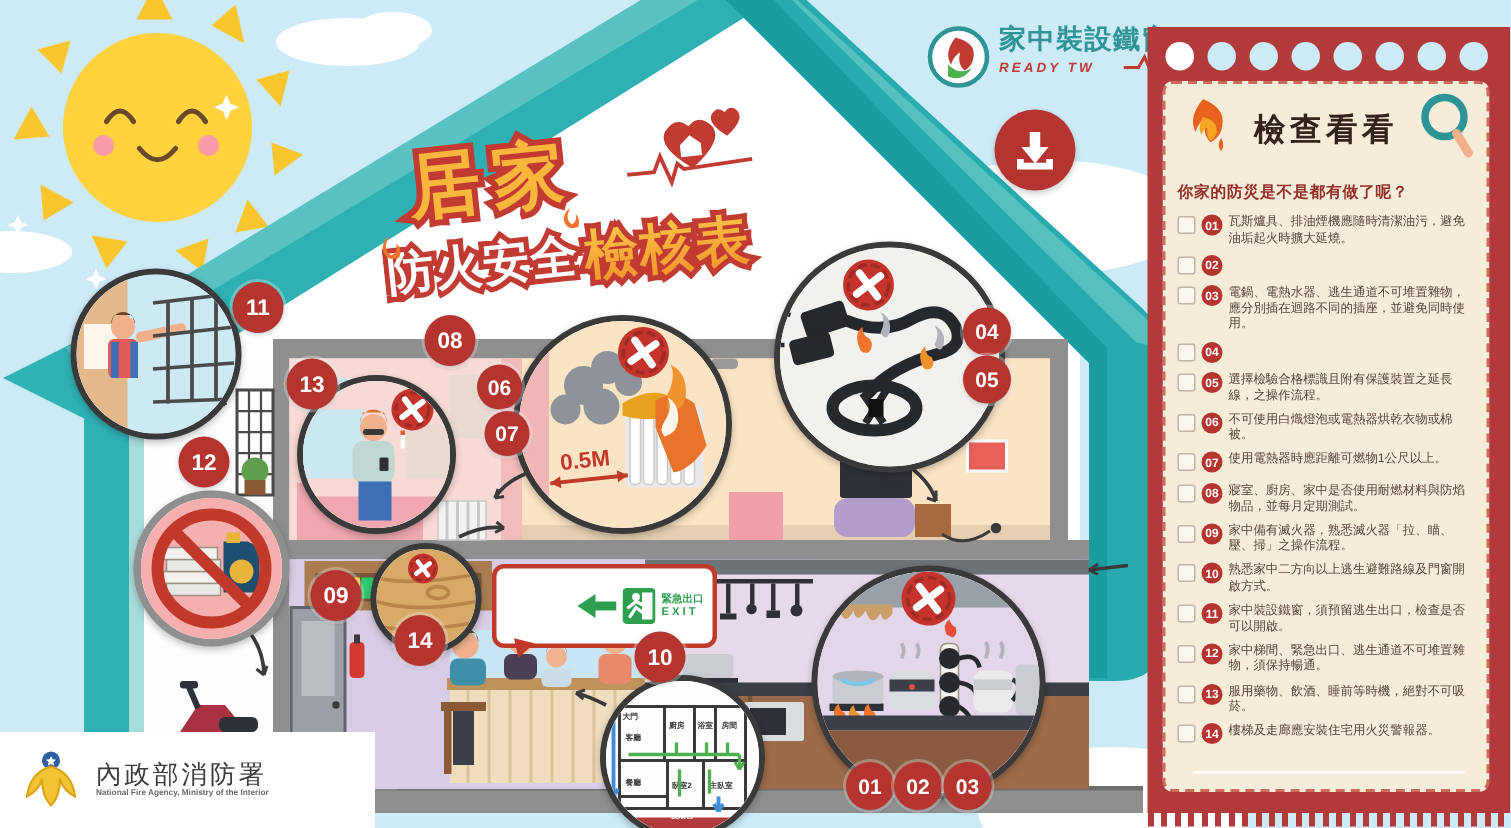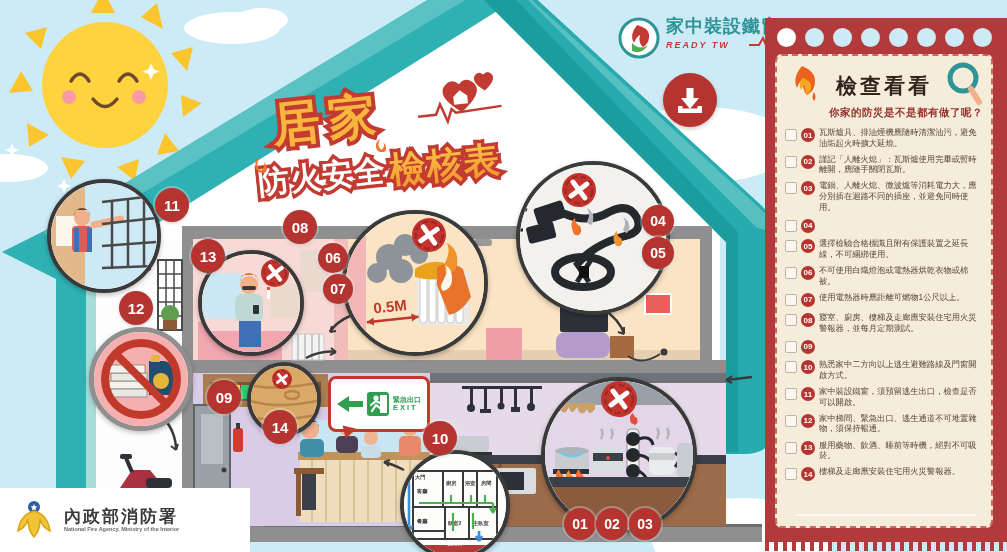"你家的防災是不是都有做了呢？" #cl-sub { margin-top: 0 -> 15px; text-align: right -> left }
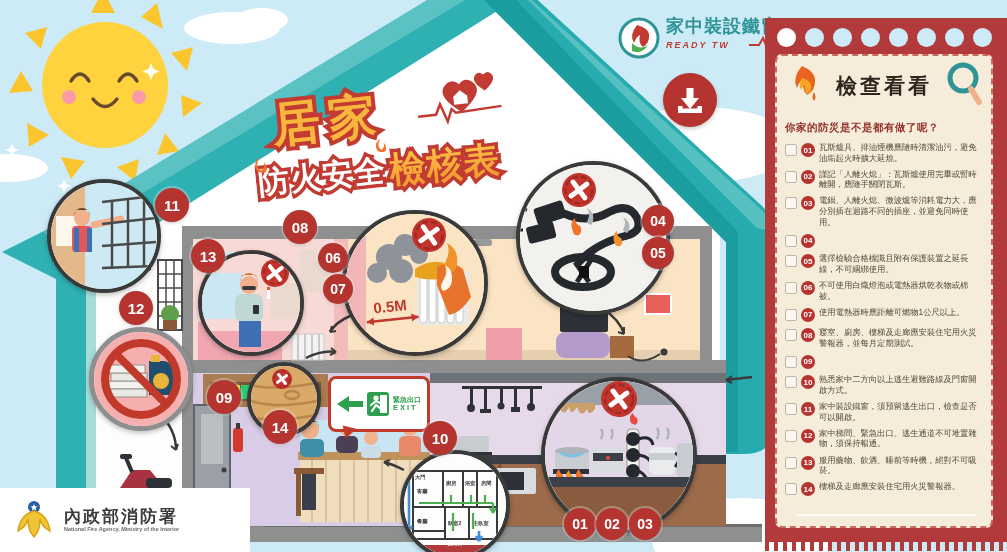"謹記「人離火熄」：瓦斯爐使用完畢或暫時離開，應隨手關閉瓦斯。" span.cl-txt { html: <span>謹記「人離火熄」：瓦斯爐使用完畢或暫時離開，應隨手關閉瓦斯。</span> -> none }
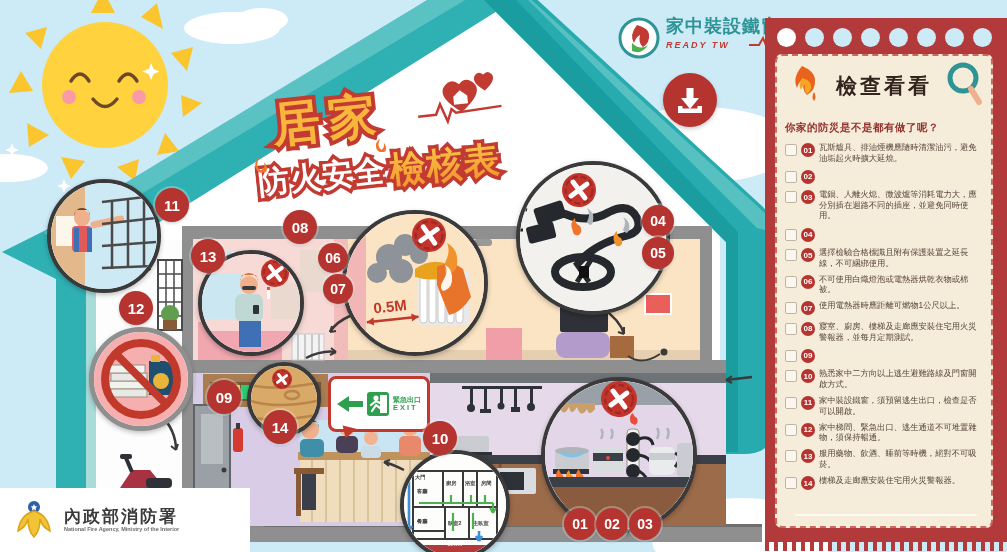"電鍋、人離火熄、微波爐等消耗電力大，應分別插在迴路不同的插座，並避免同時使用。" span.cl-txt { text: 人離火熄、微波爐等消耗電力大 -> 電熱水器、逃生通道不可堆置雜物 }
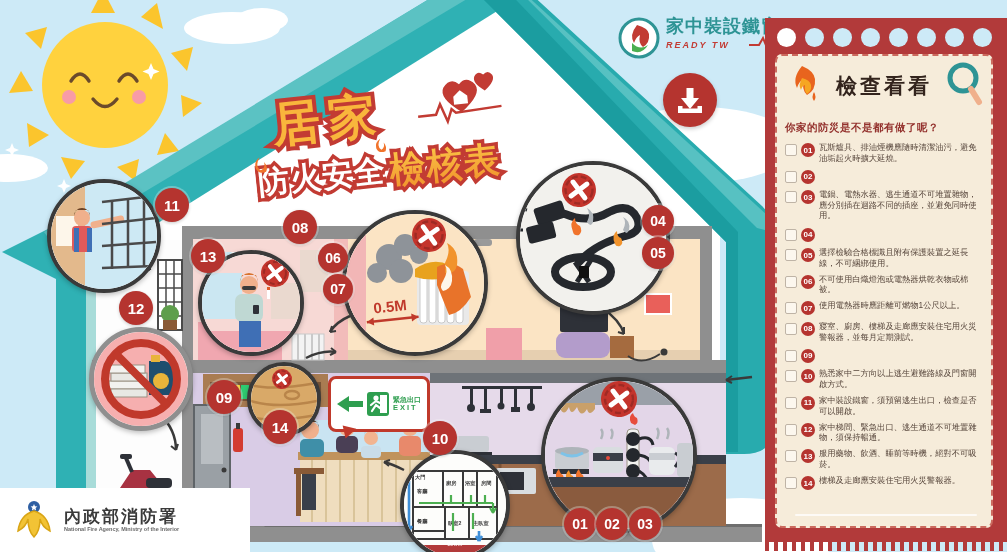"選擇檢驗合格標識且附有保護裝置之延長線，不可綑綁使用。" span.cl-txt { text: 不可綑綁使用 -> 之操作流程 }
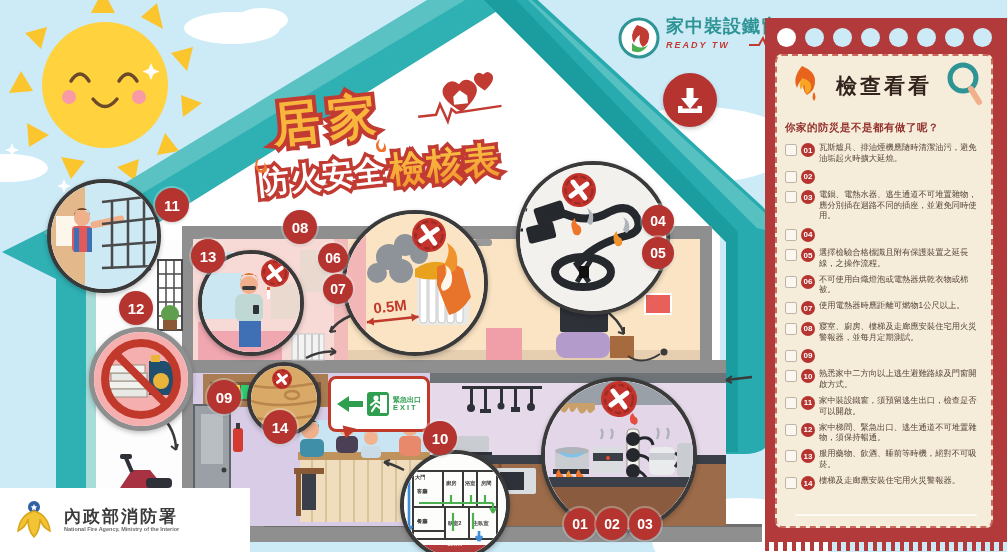"寢室、廚房、樓梯及走廊應安裝住宅用火災警報器，並每月定期測試。" span.cl-txt { text: 樓梯及走廊應安裝住宅用火災警報器 -> 家中是否使用耐燃材料與防焰物品 }
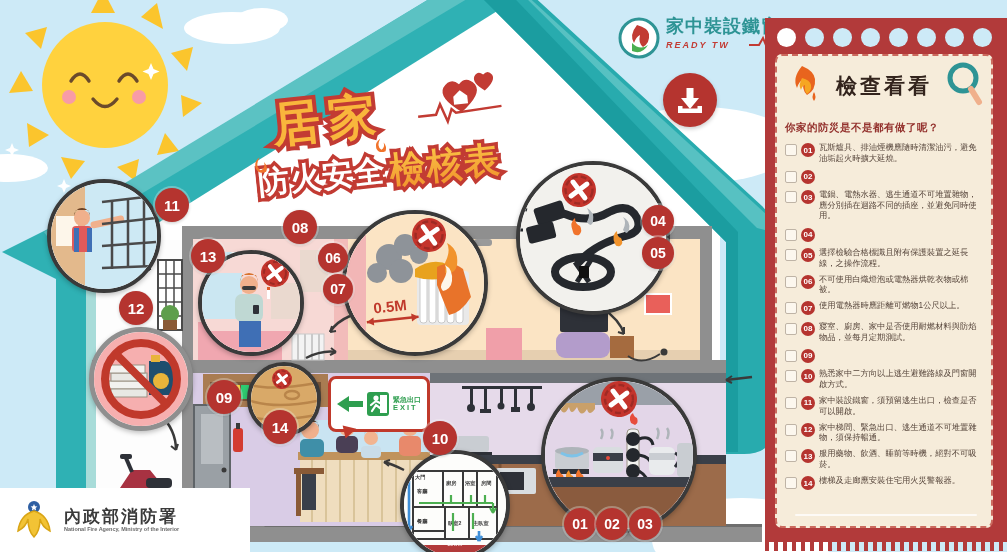"家中備有滅火器，熟悉滅火器「拉、瞄、壓、掃」之操作流程。" span.cl-txt { html: none -> <span>家中備有滅火器，熟悉滅火器「拉、瞄、壓、掃」之操作流程。</span> }
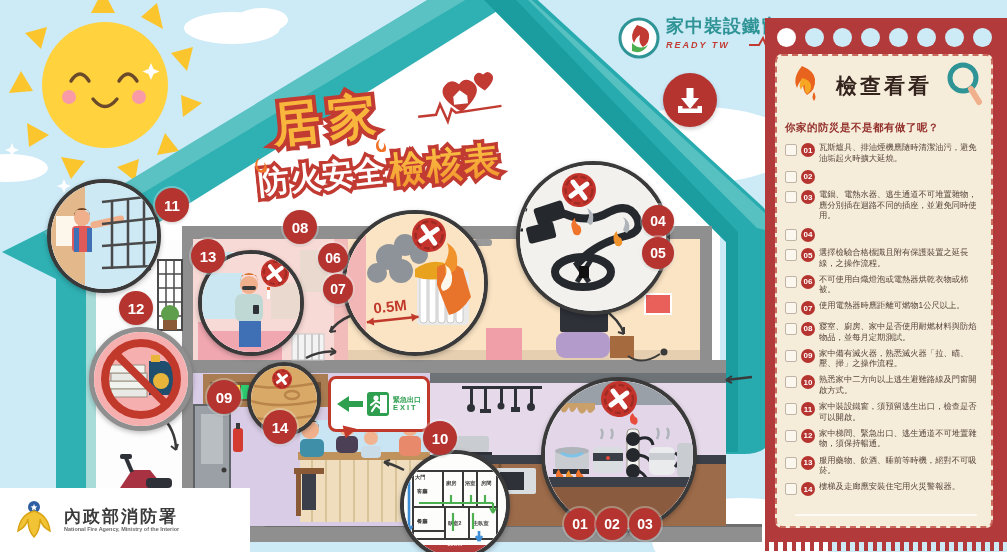"EXIT" div.abs { padding-left: none -> 48px }
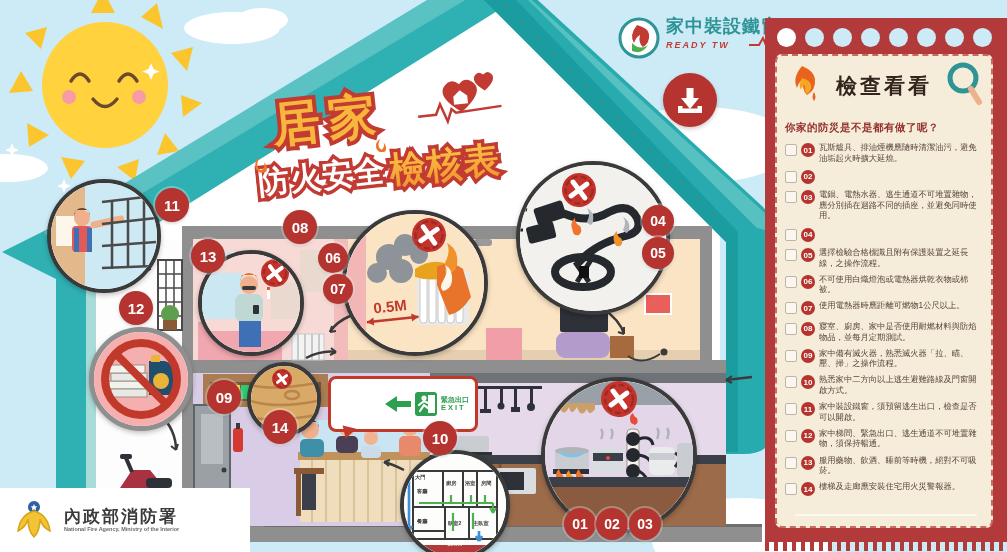"內政部消防署" #agency .n1 { font-weight: bold -> normal }
